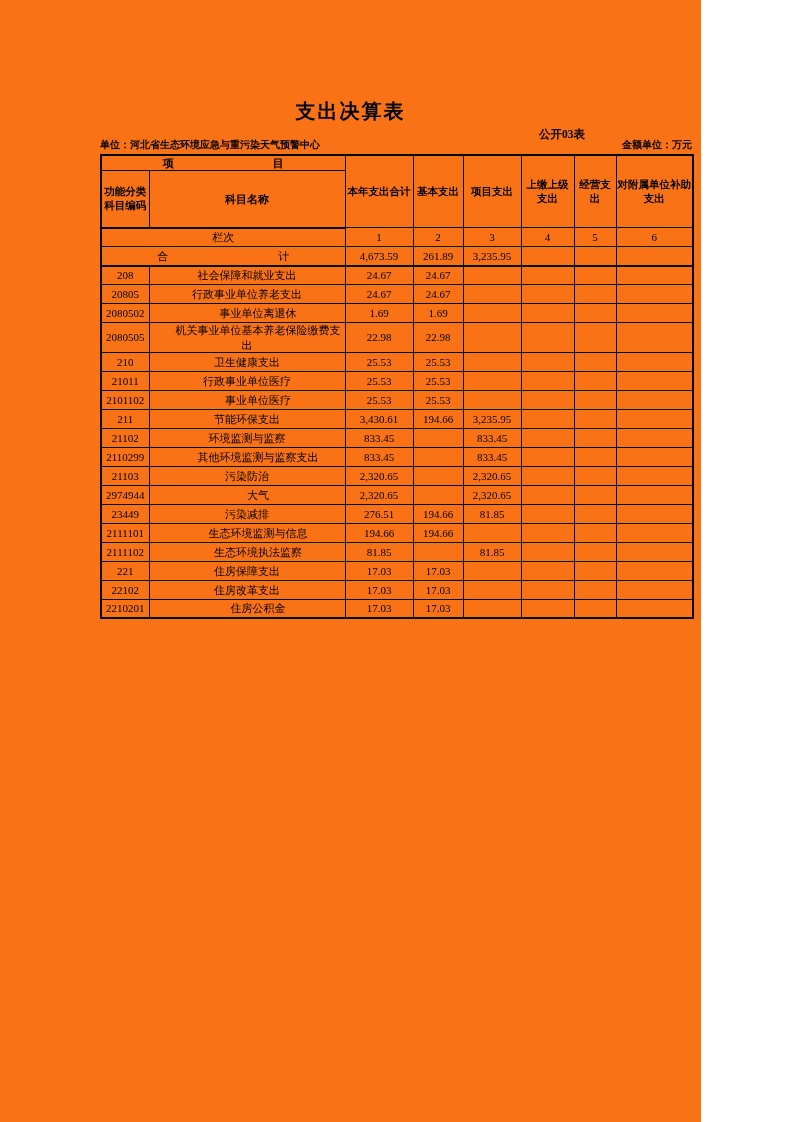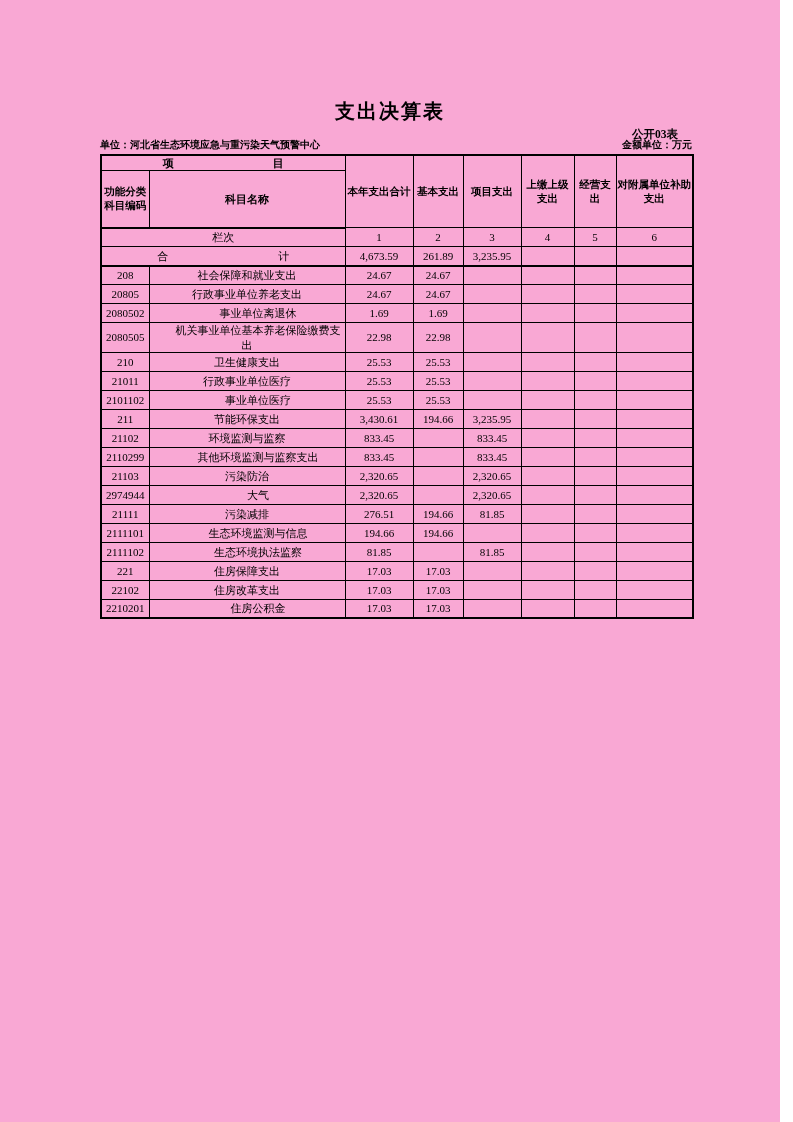"支出决算表" .page { background: #f9a8d4 -> #f97316; width: 780px -> 701px }
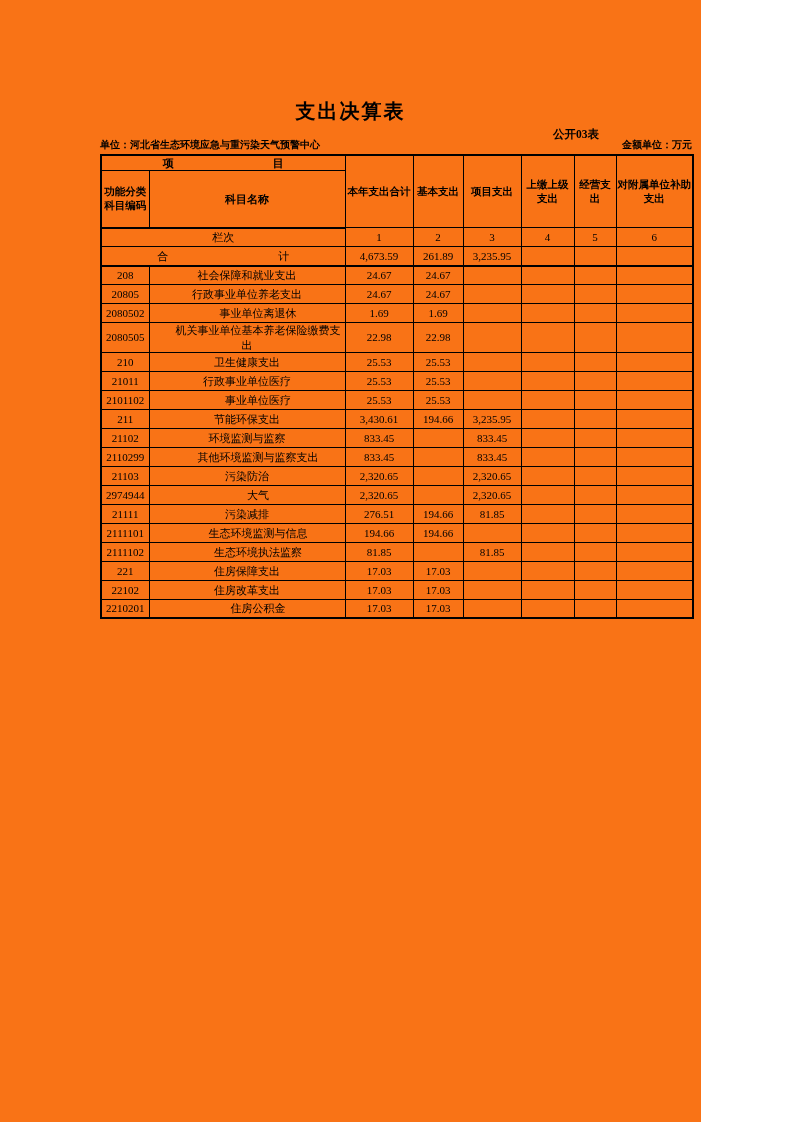"公开03表" .doc-number { right: 102px -> 116px }
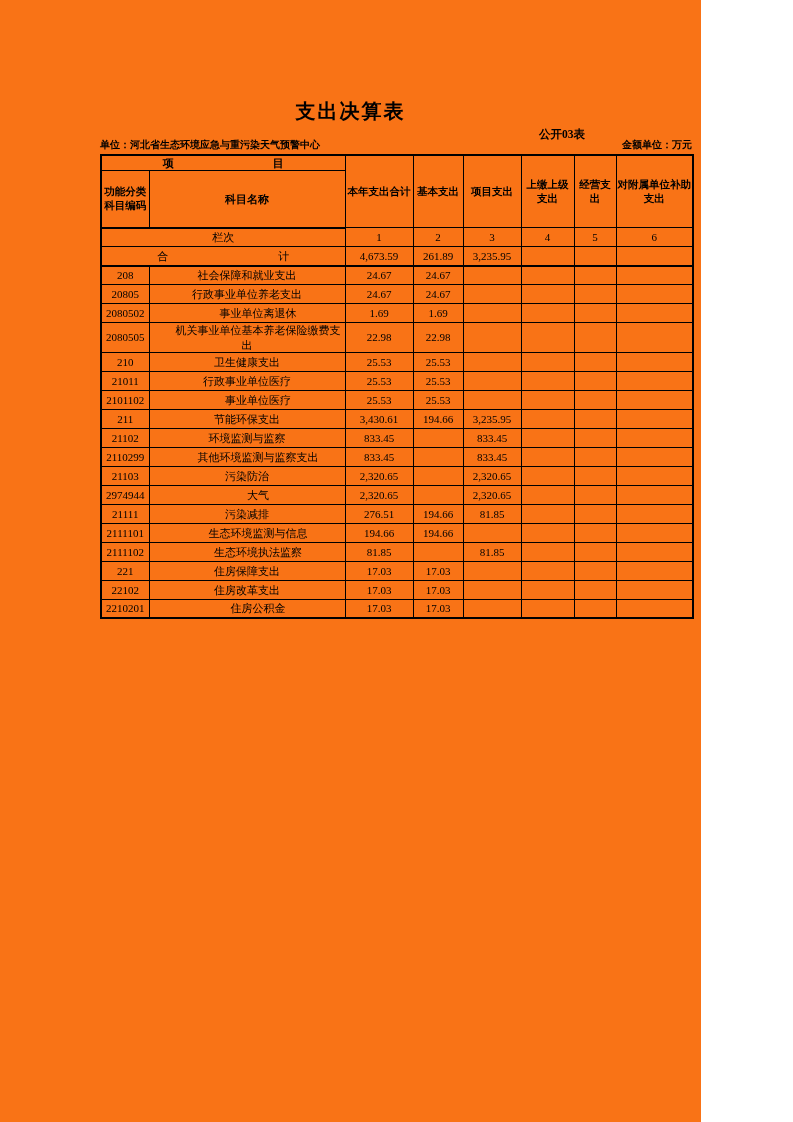"21111" td.code { text: 21111 -> 23449 }
